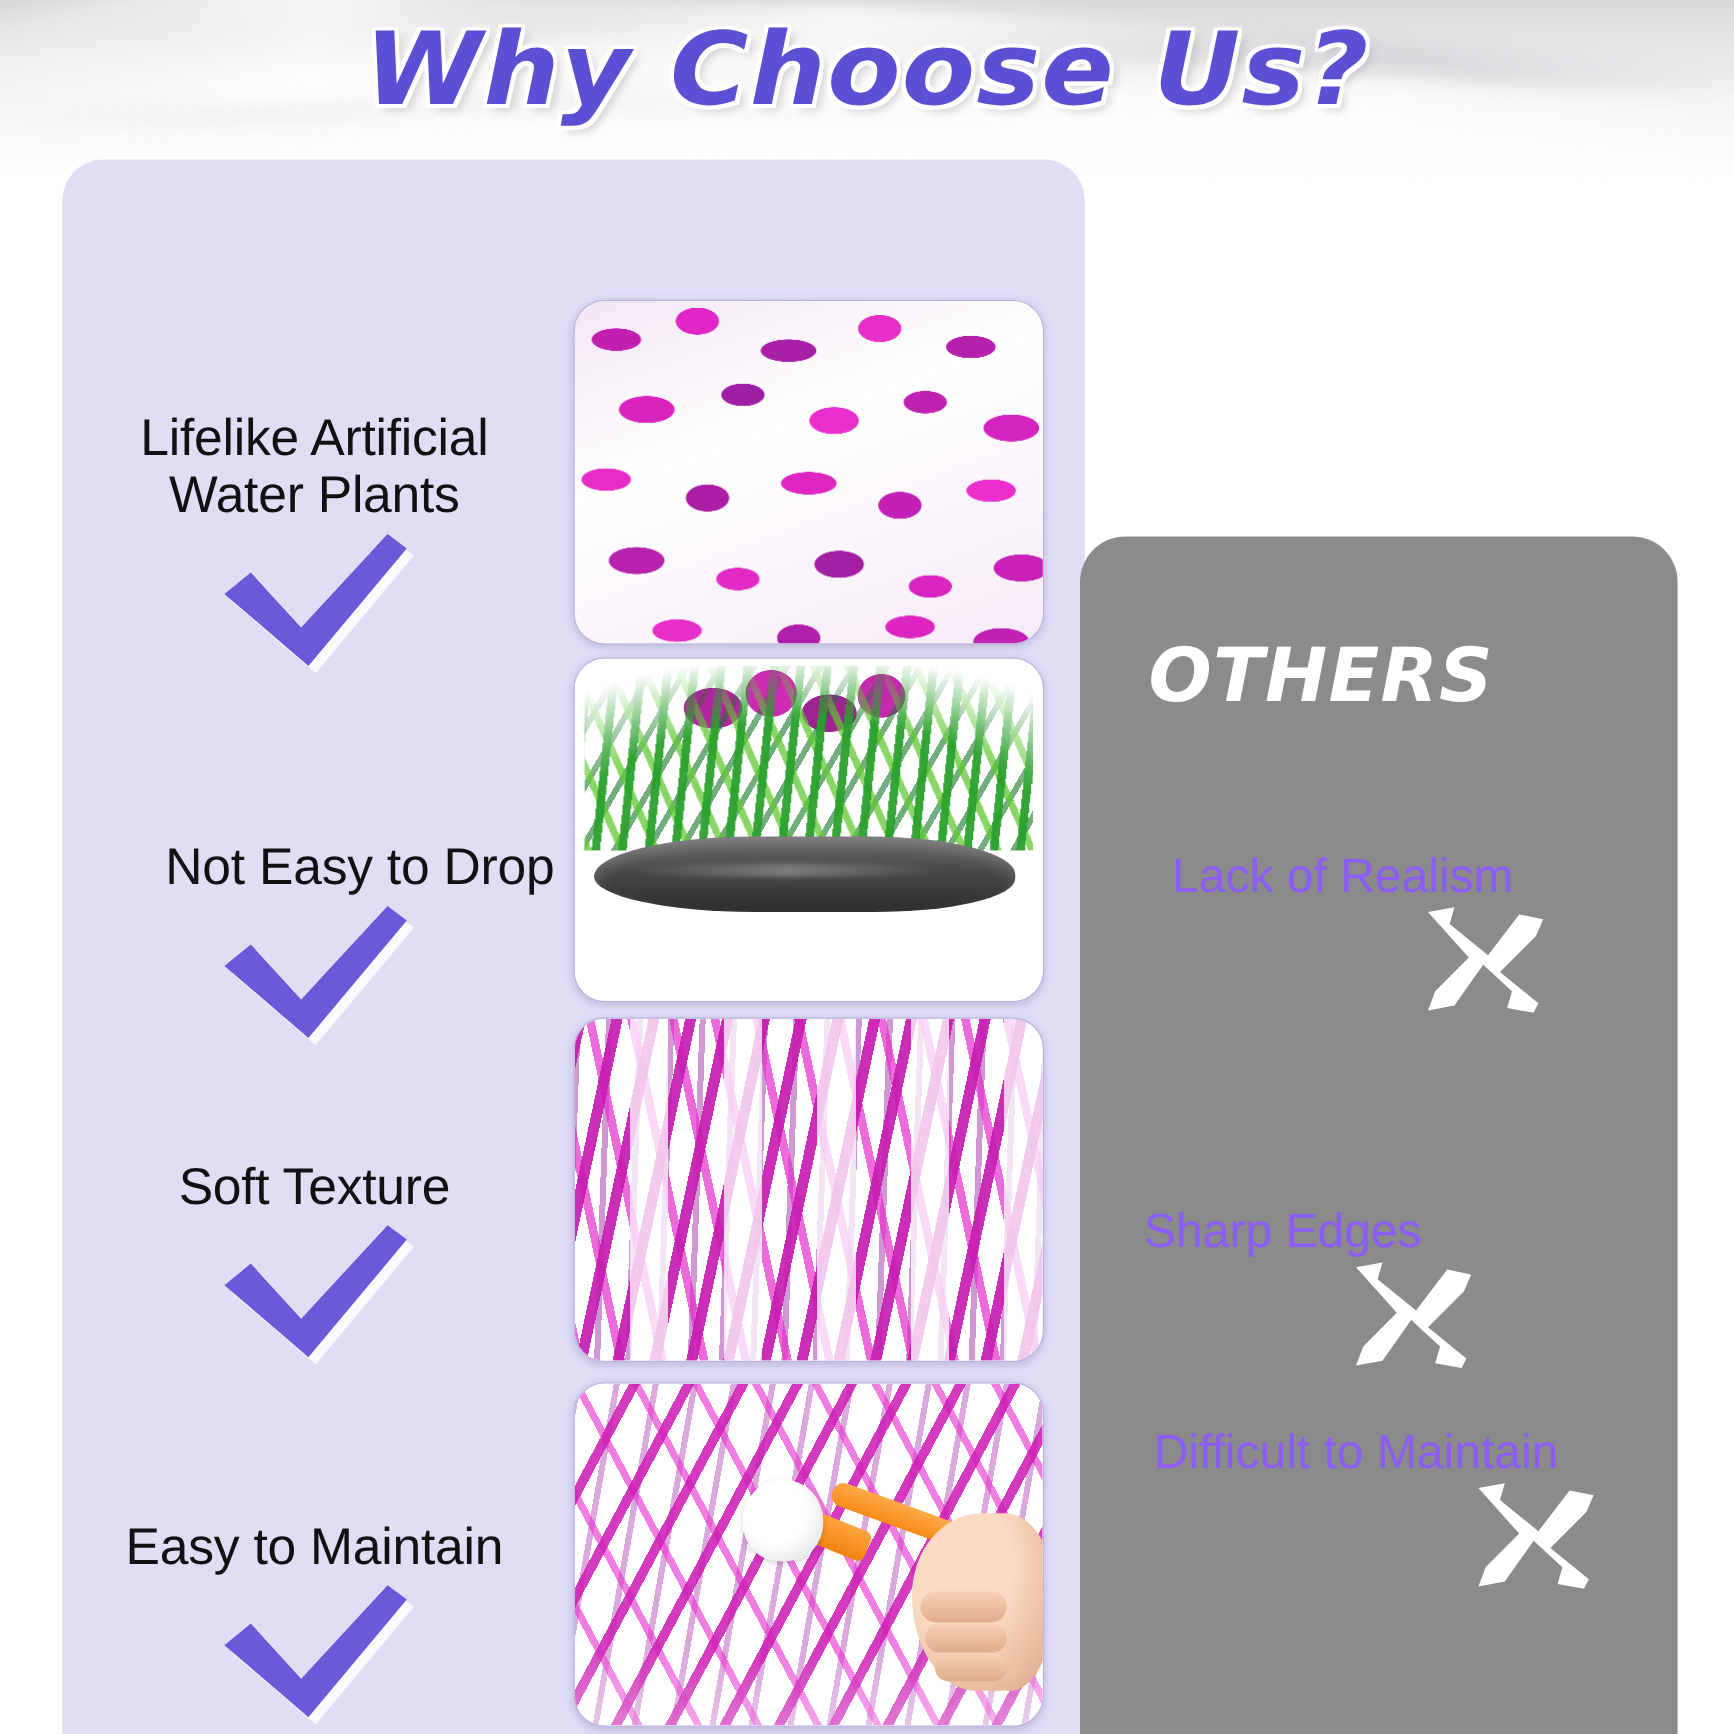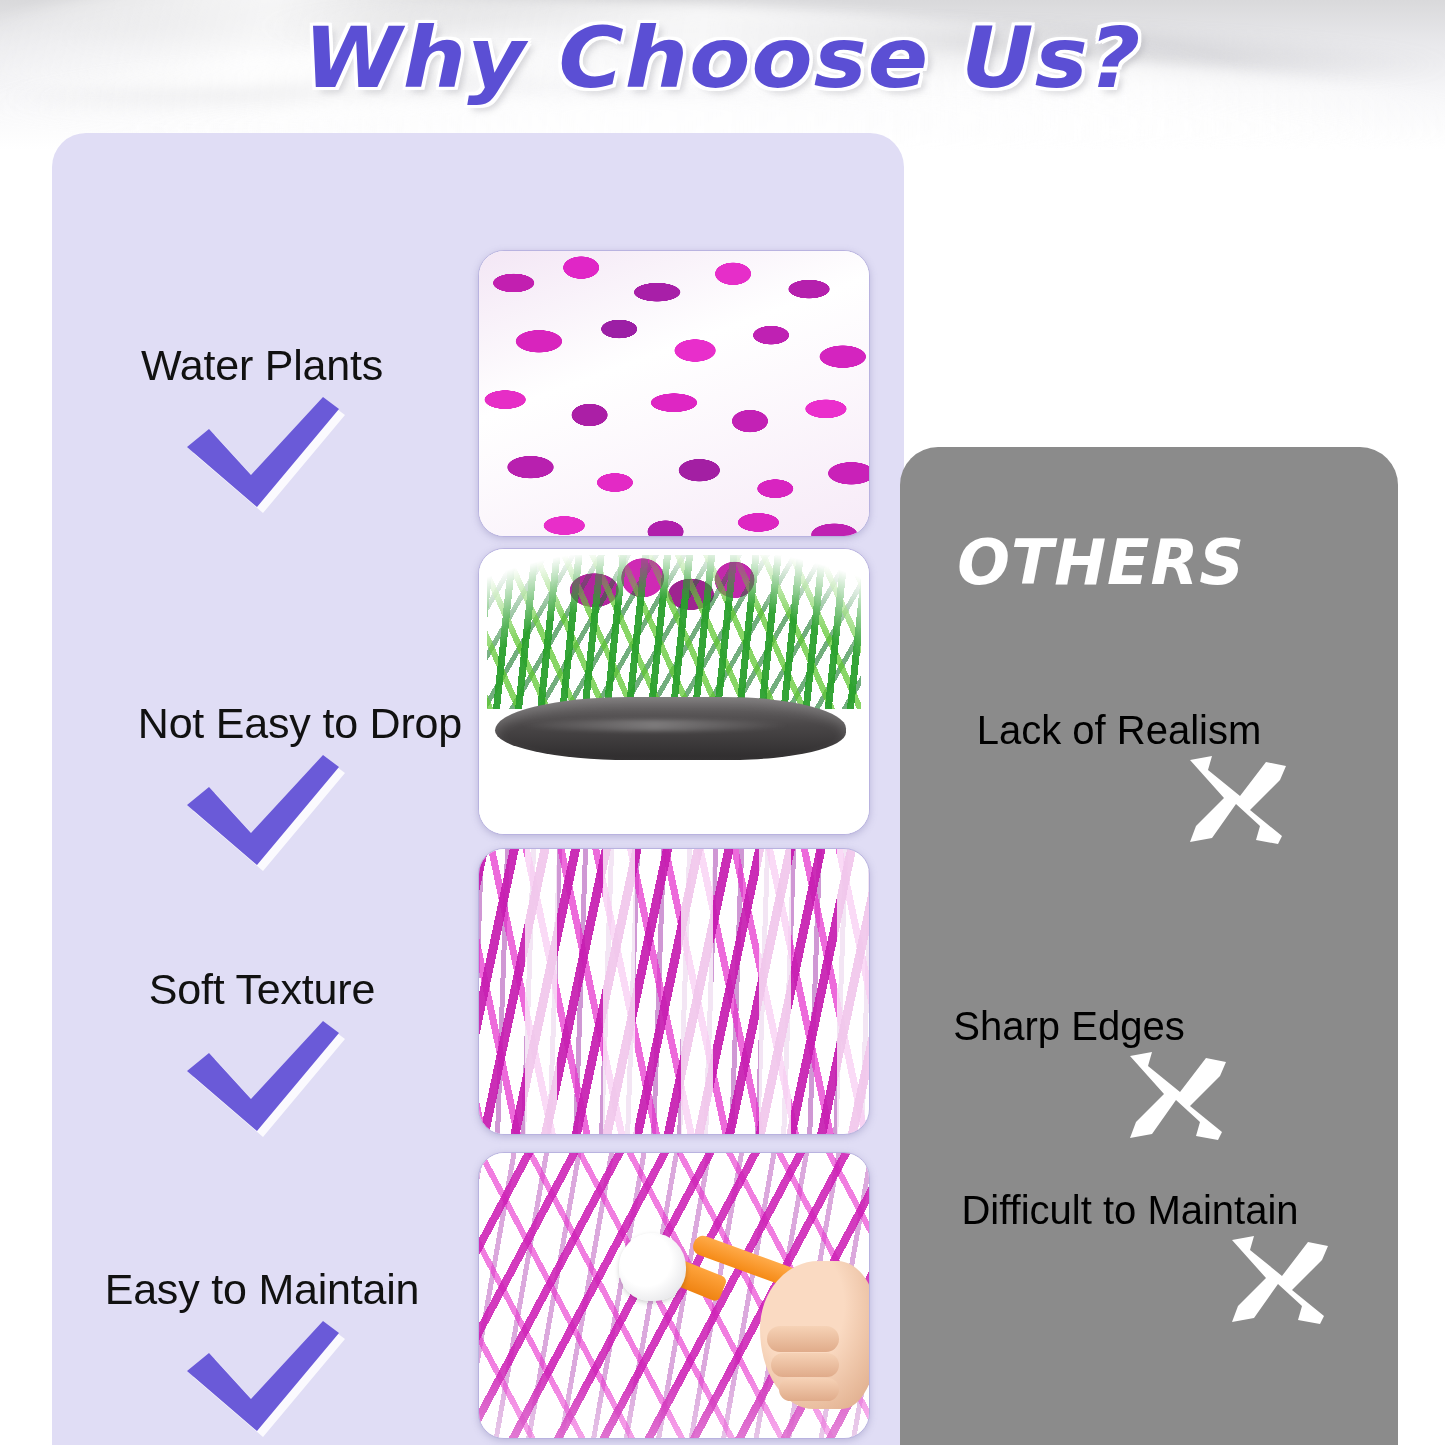"Lifelike Artificial" div.flabel { html: none -> <div>Lifelike Artificial</div> }
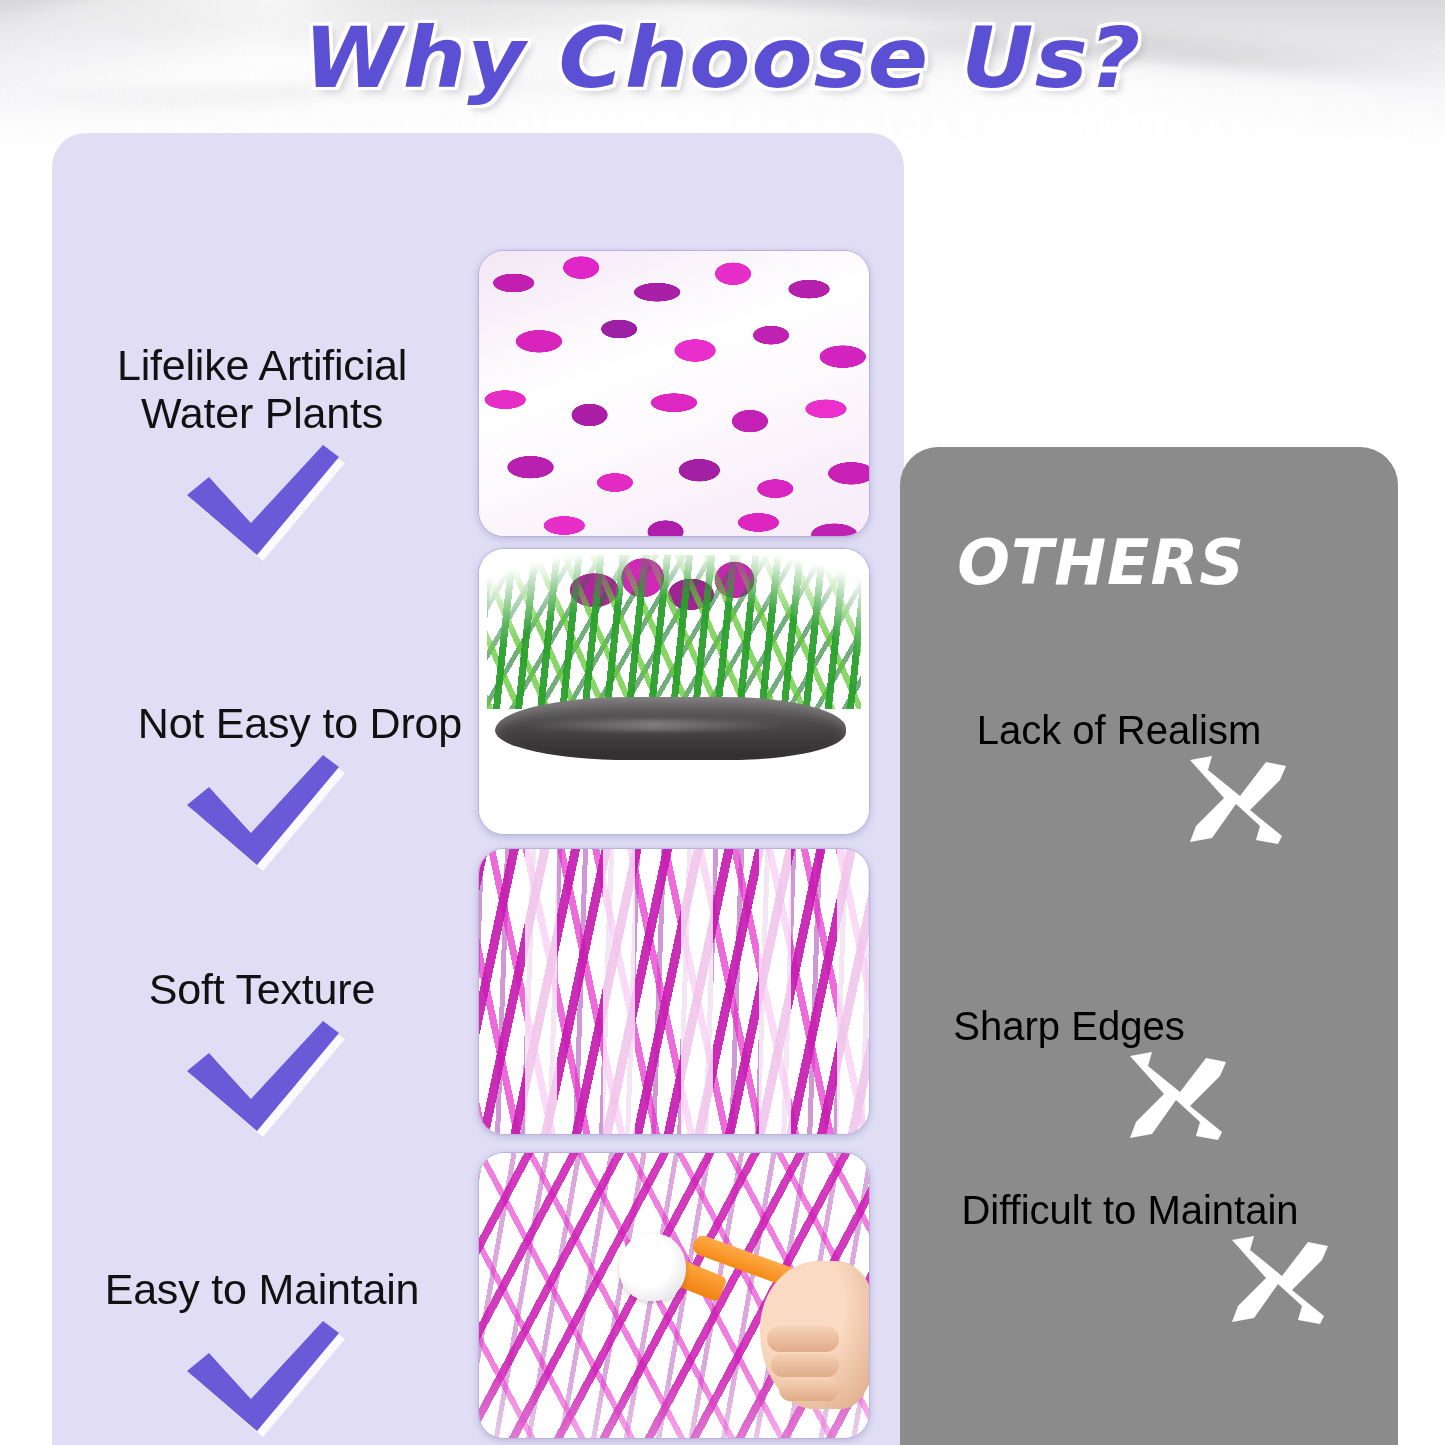"Lack of Realism" .olabel { color: #000000 -> #8b5cf6 }
